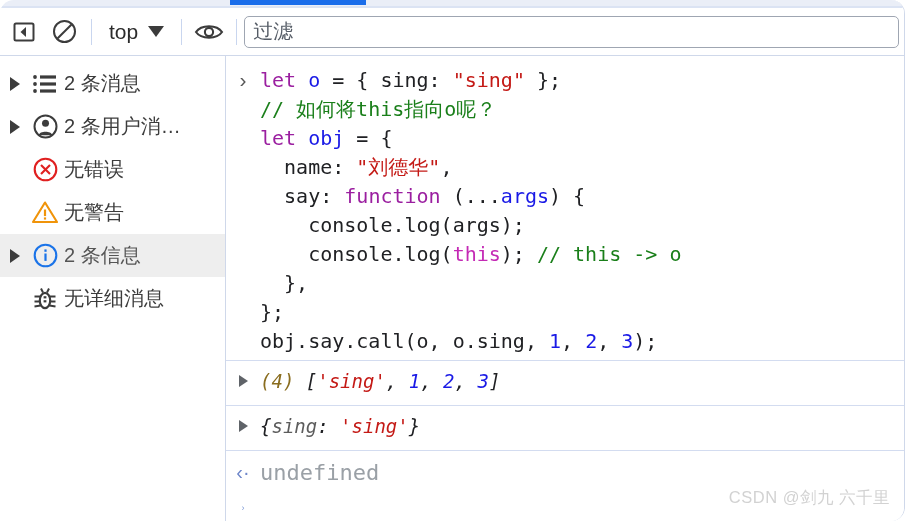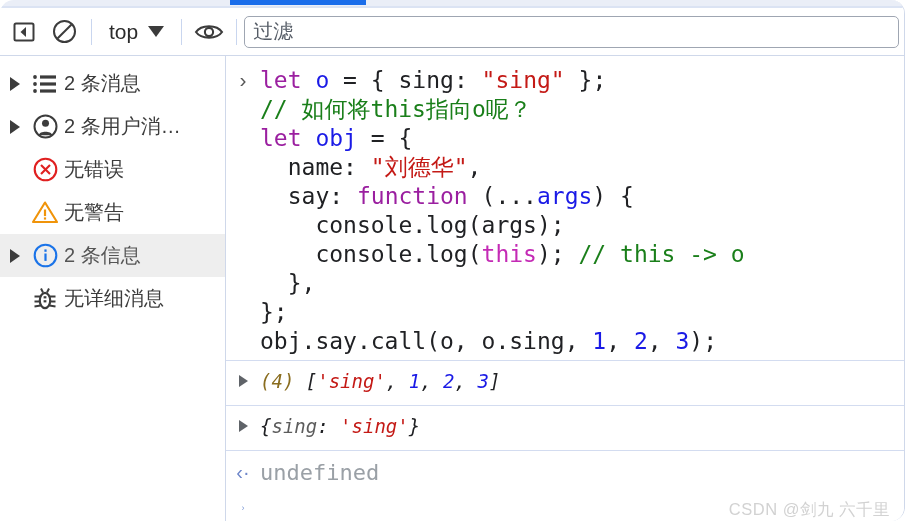"let o = { sing:" .code-lines { font-size: 23px -> 20px }
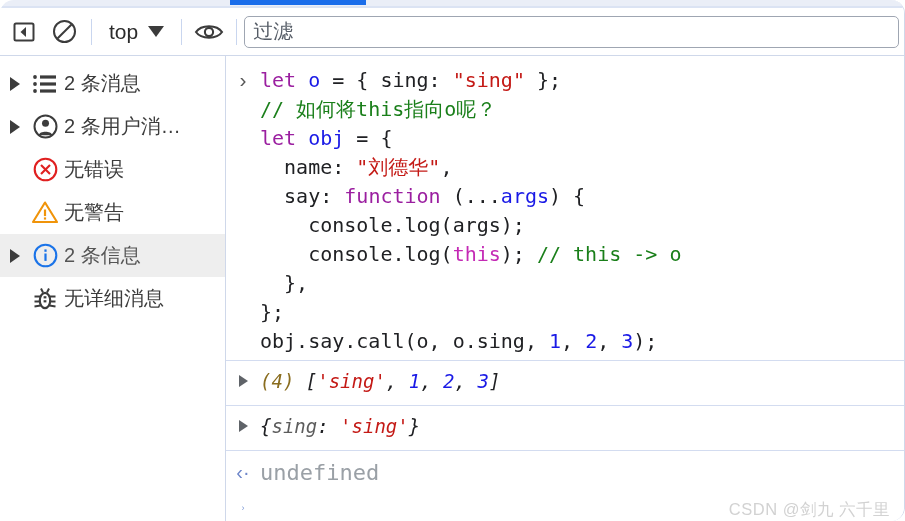"CSDN @剑九 六千里" .watermark { bottom: 0 -> 12px }
